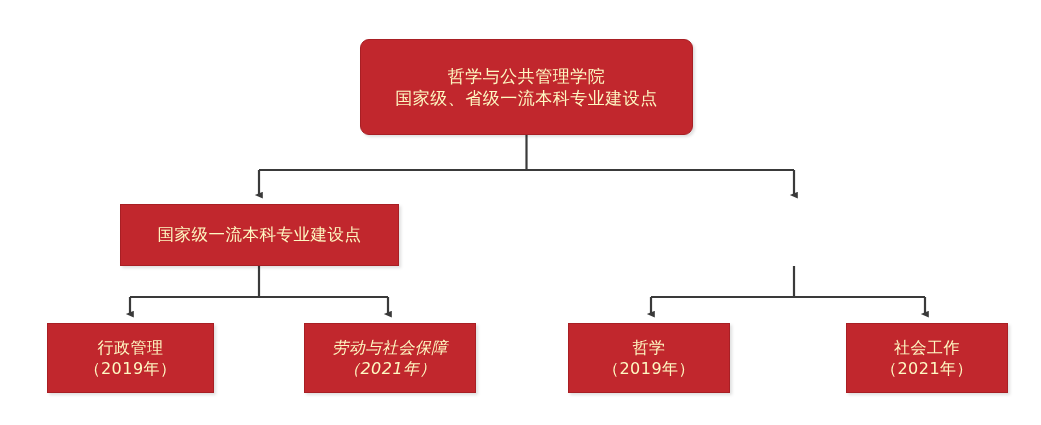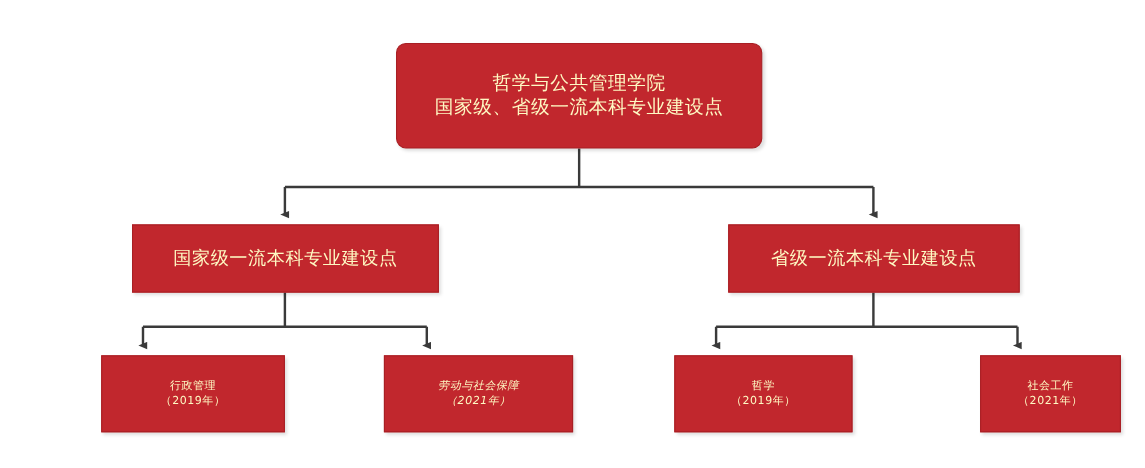"省级一流本科专业建设点" div.node { html: <div> <span>省级一流本科专业建设点</span> </div> -> none }
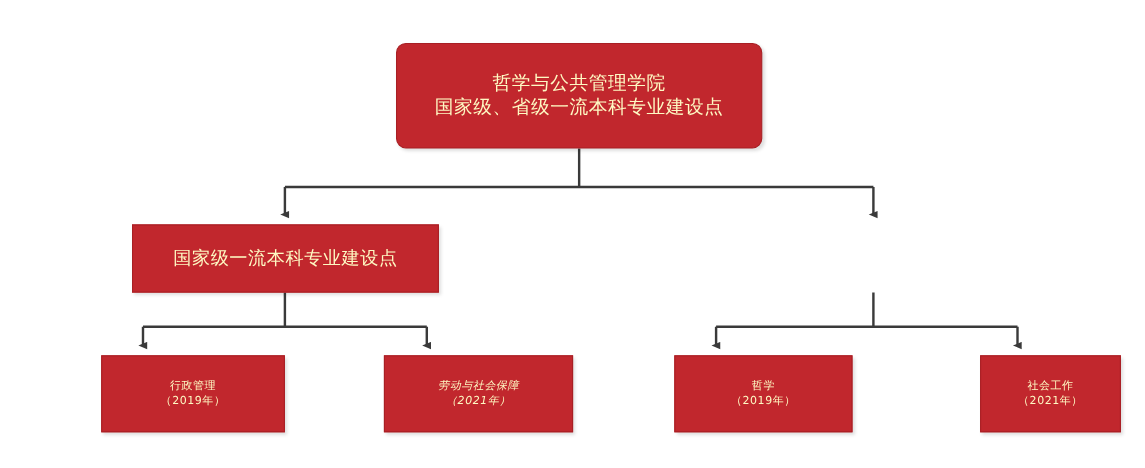"行政管理" .node-leaf { font-size: 10px -> 16px; margin-left: 45px -> none }
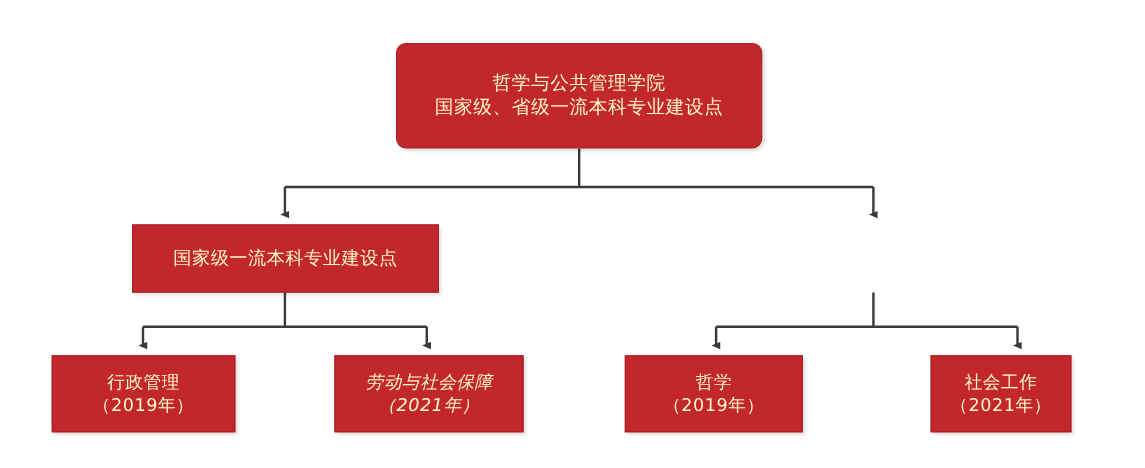"社会工作" div.node { width: 128px -> 162px }
